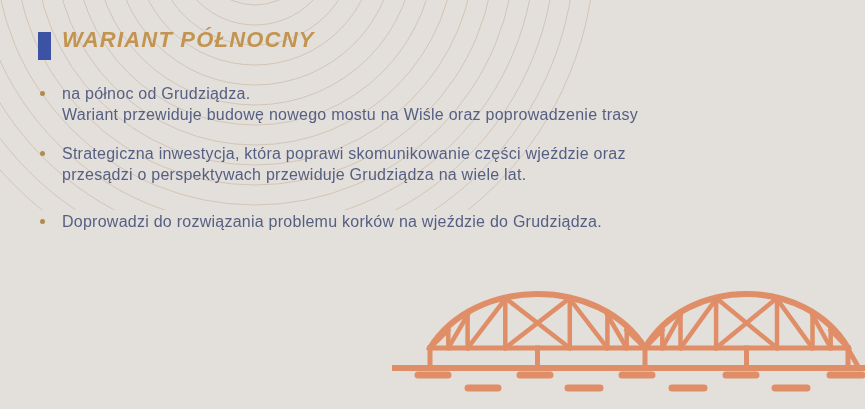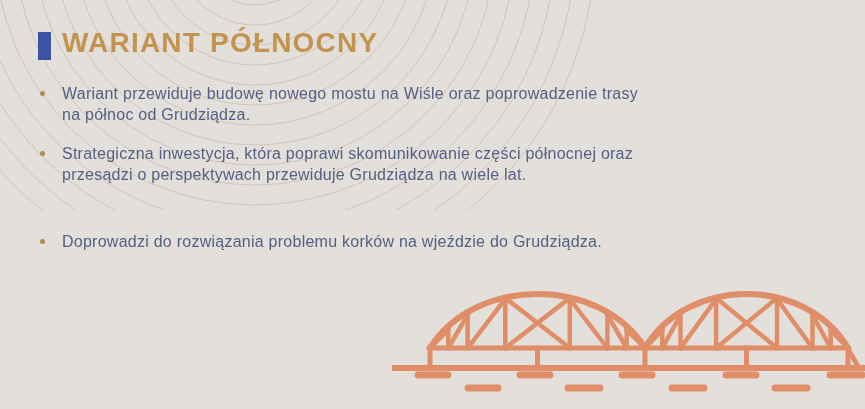"WARIANT PÓŁNOCNY" h1.page-title { font-size: 28px -> 22px; font-style: none -> italic }
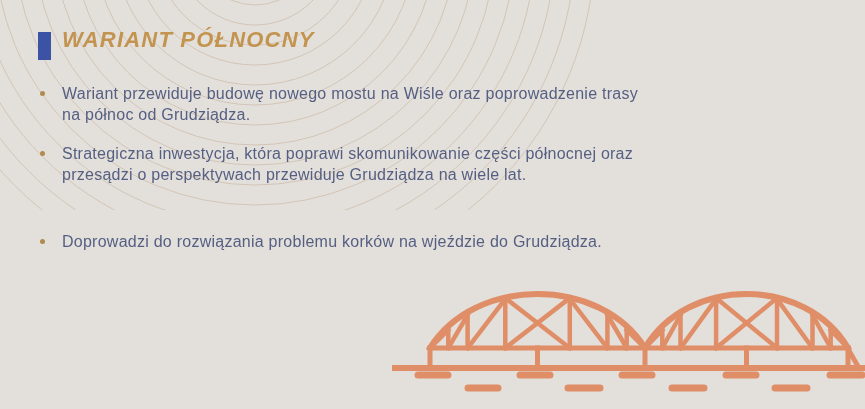"Wariant przewiduje budowę nowego mostu" span.line { order: before "na północ od Grudziądza." -> after "na północ od Grudziądza." }
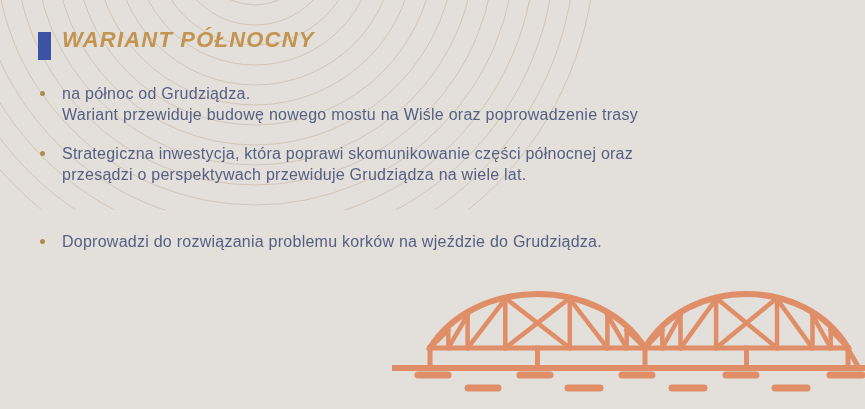"Strategiczna inwestycja, która poprawi" span.line { text: północnej -> wjeździe }
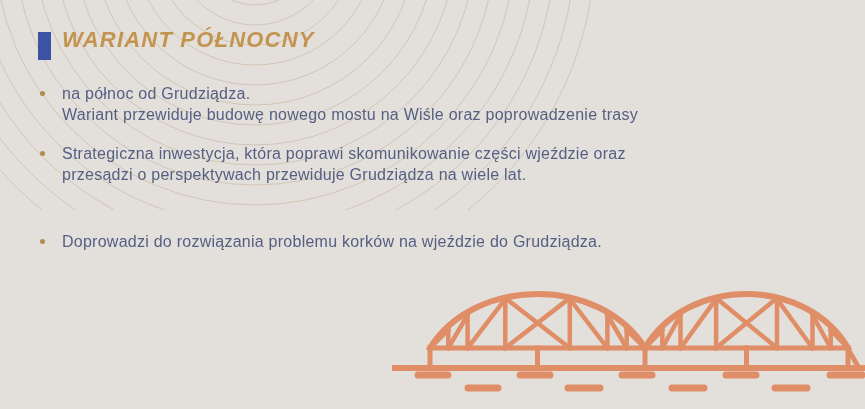"Doprowadzi do rozwiązania problemu" #bullet-3 { top: 232px -> 212px }
